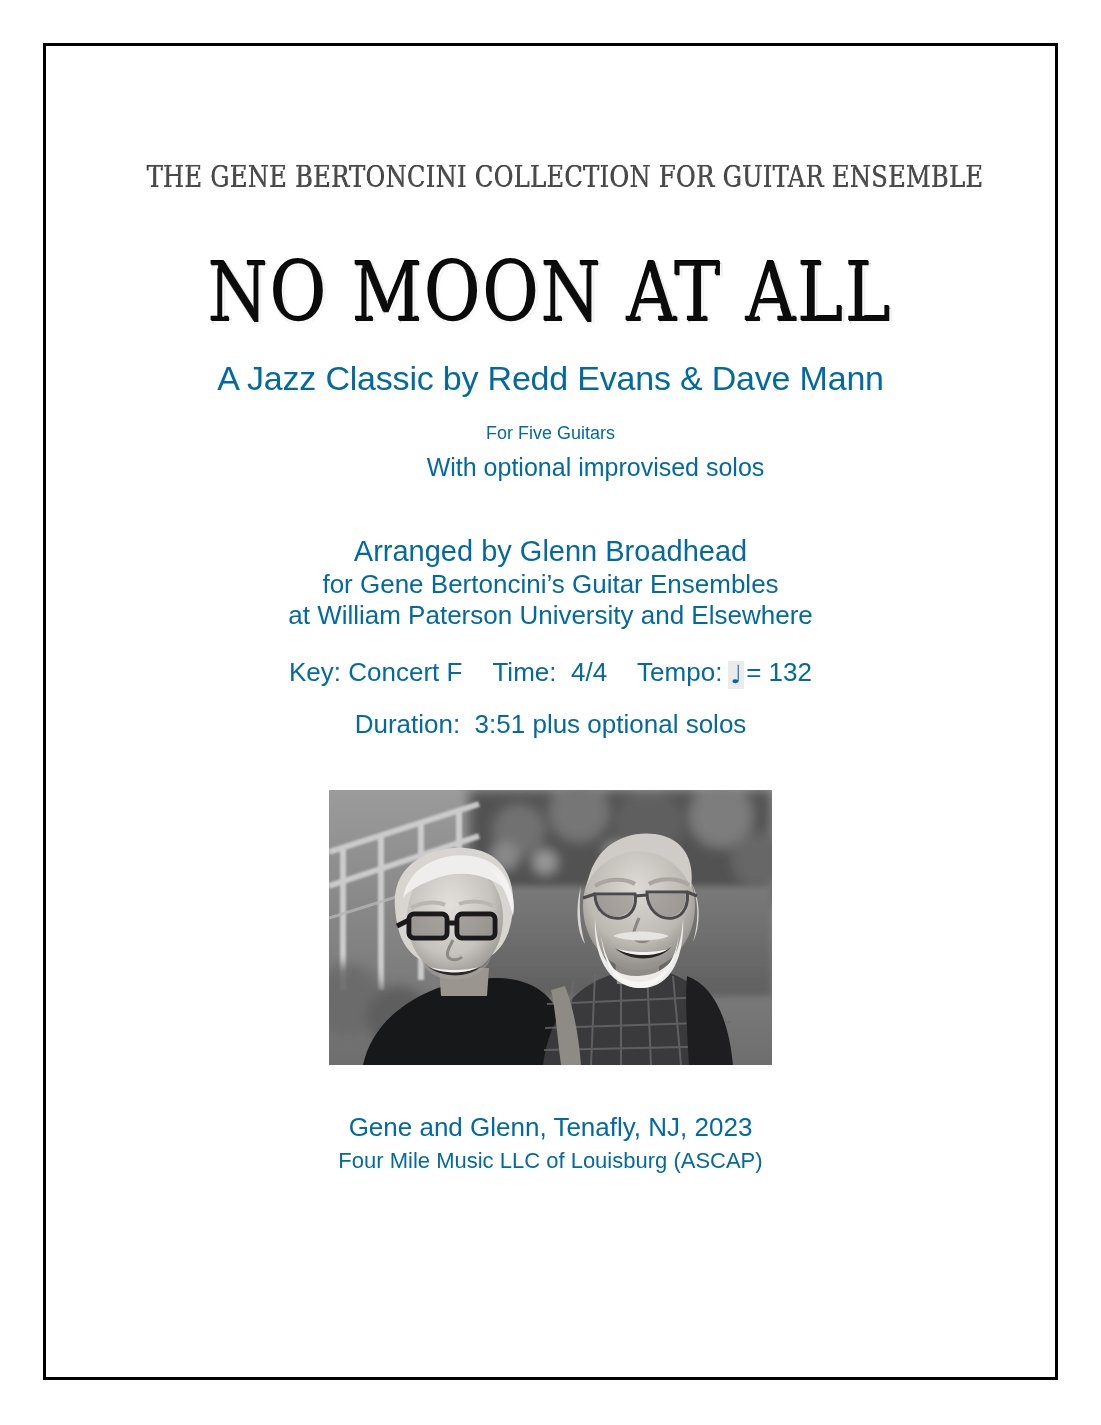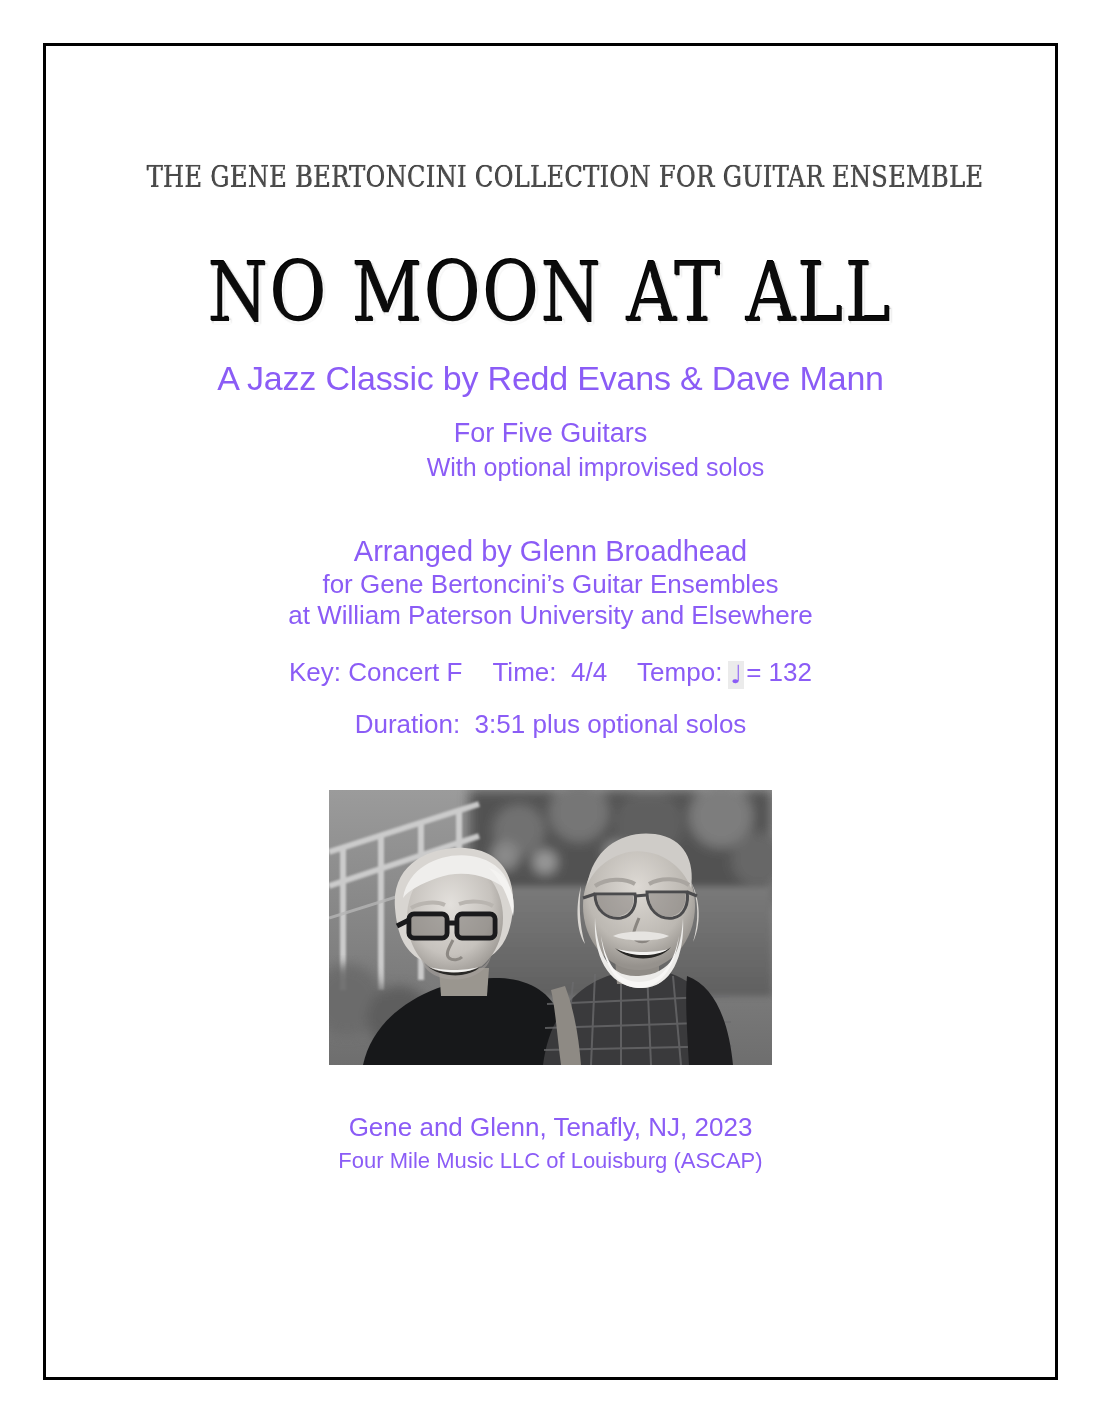"A Jazz Classic by Redd" .line { color: #8b5cf6 -> #0369a1 }
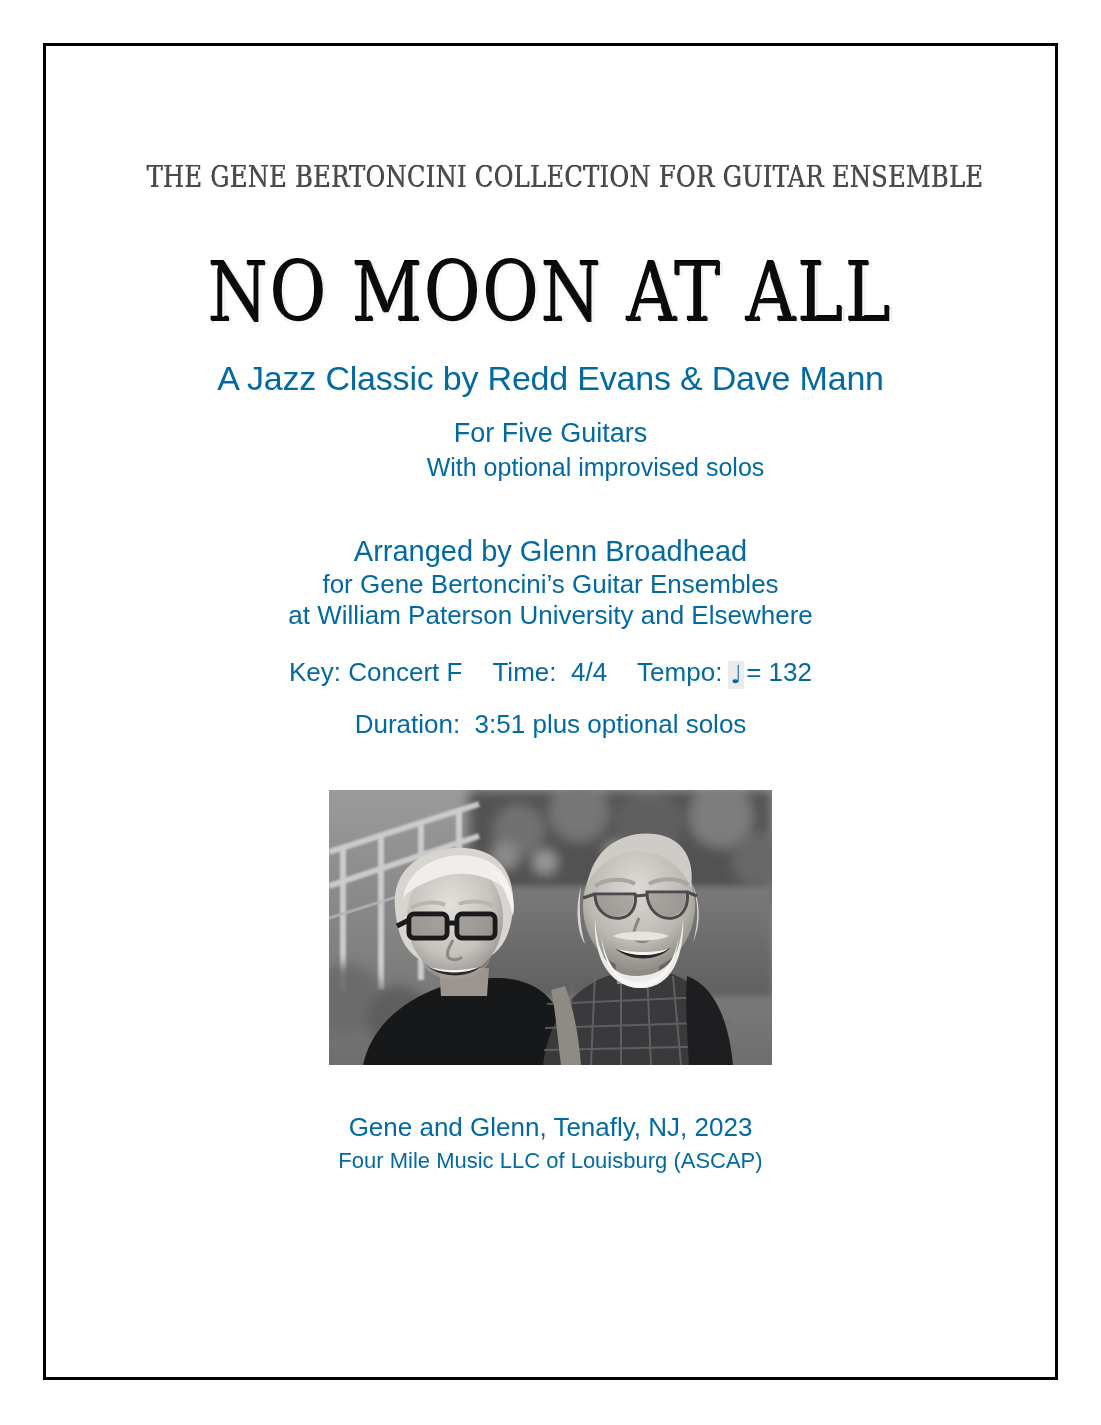"For Five Guitars" .instrumentation-line { font-size: 27px -> 18px }
